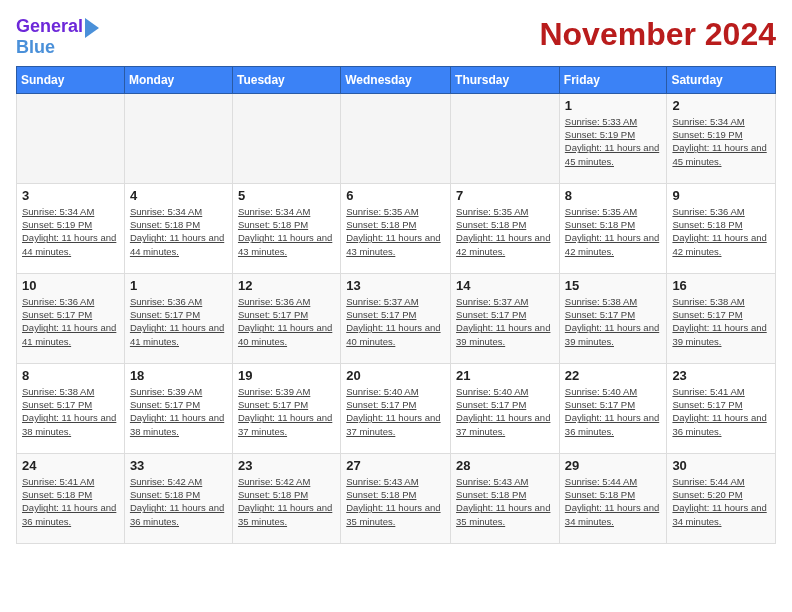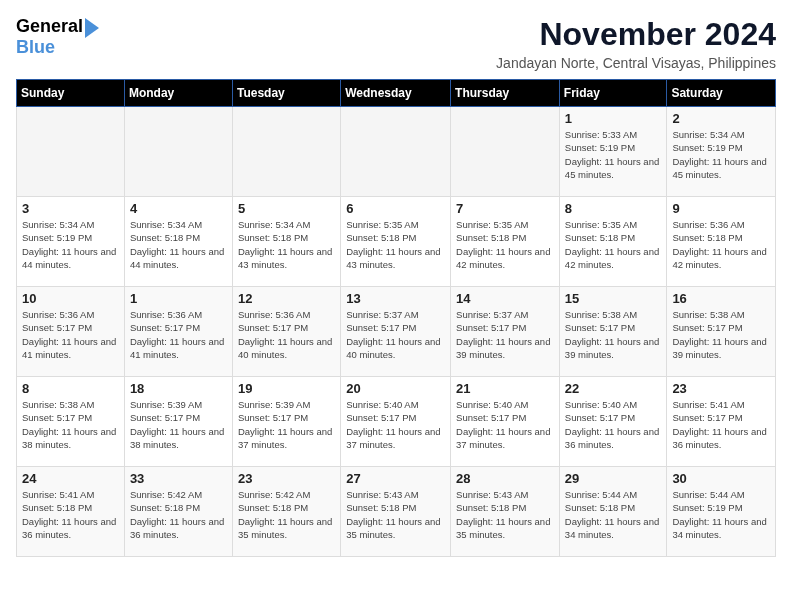"General" .logo-text span { color: #000000 -> #6d28d9 }
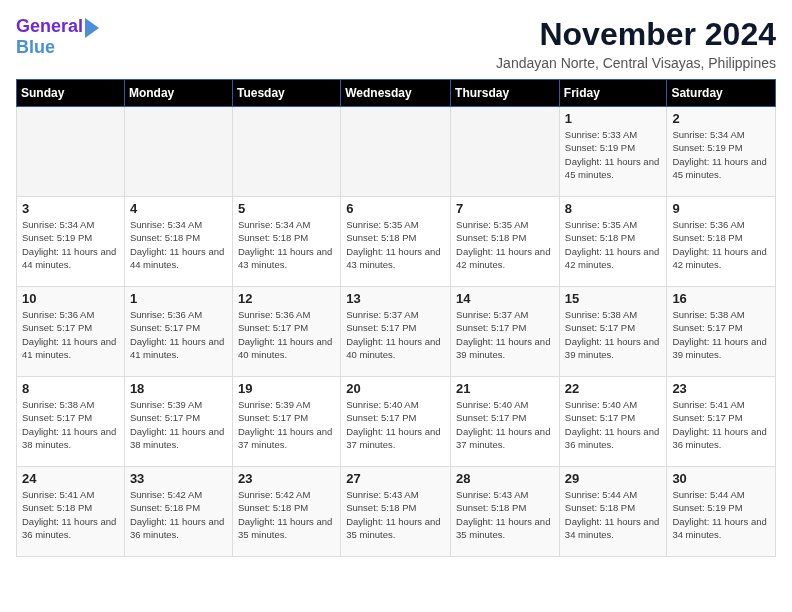"November 2024" .month-title { color: #0f172a -> #b91c1c }
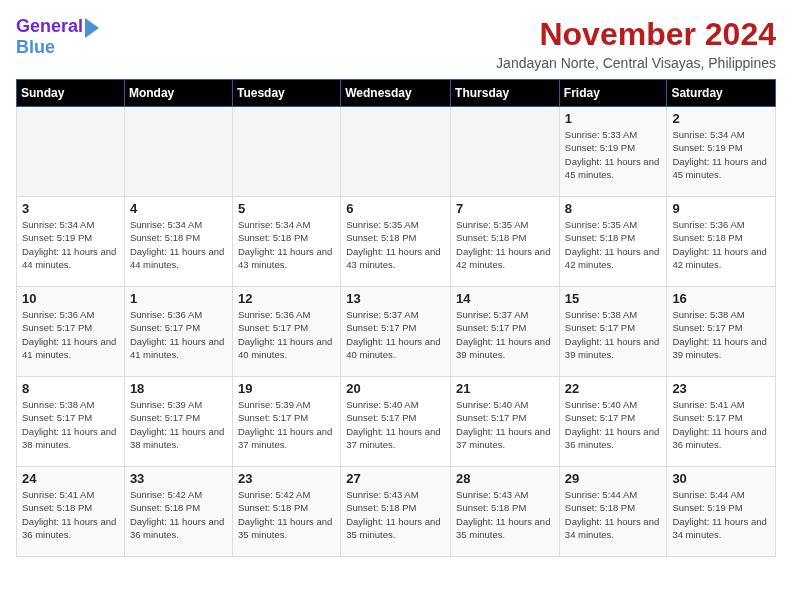"Jandayan Norte, Central Visayas," div.subtitle { html: <div>Jandayan Norte, Central Visayas, Philippines</div> -> none }
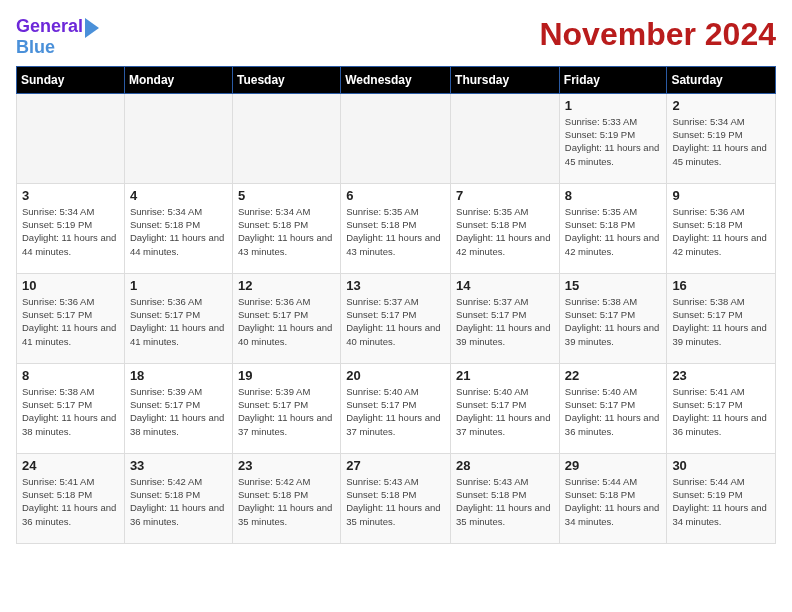"Sunday" .calendar thead th { background: #000000 -> #3b82f6 }
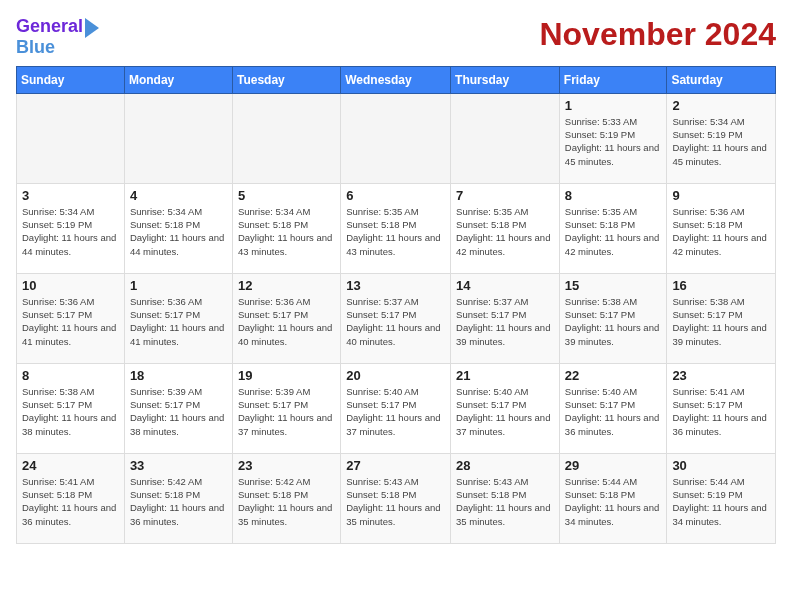"Sunrise: 5:33 AM Sunset: 5:19" .day-info { text-decoration: none -> underline }
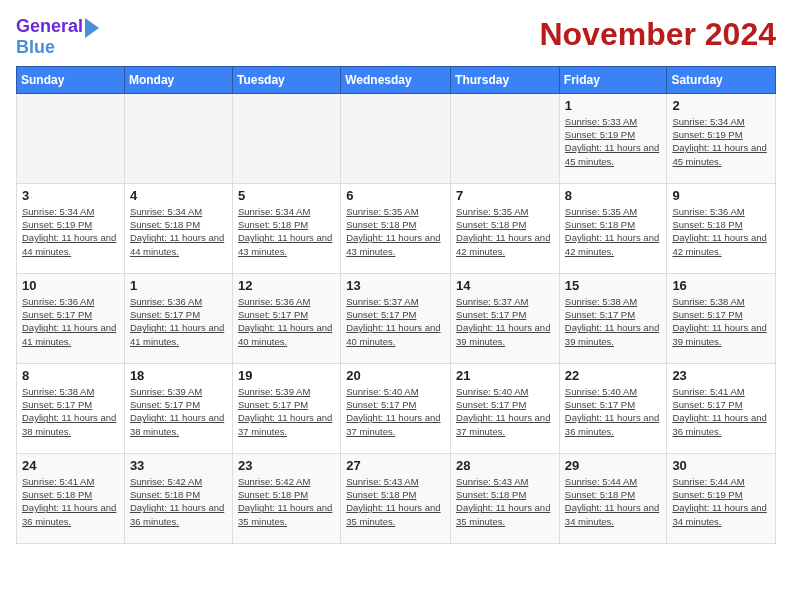"Sunrise: 5:44 AM Sunset: 5:19" div.day-info { text: 5:19 -> 5:20 }
